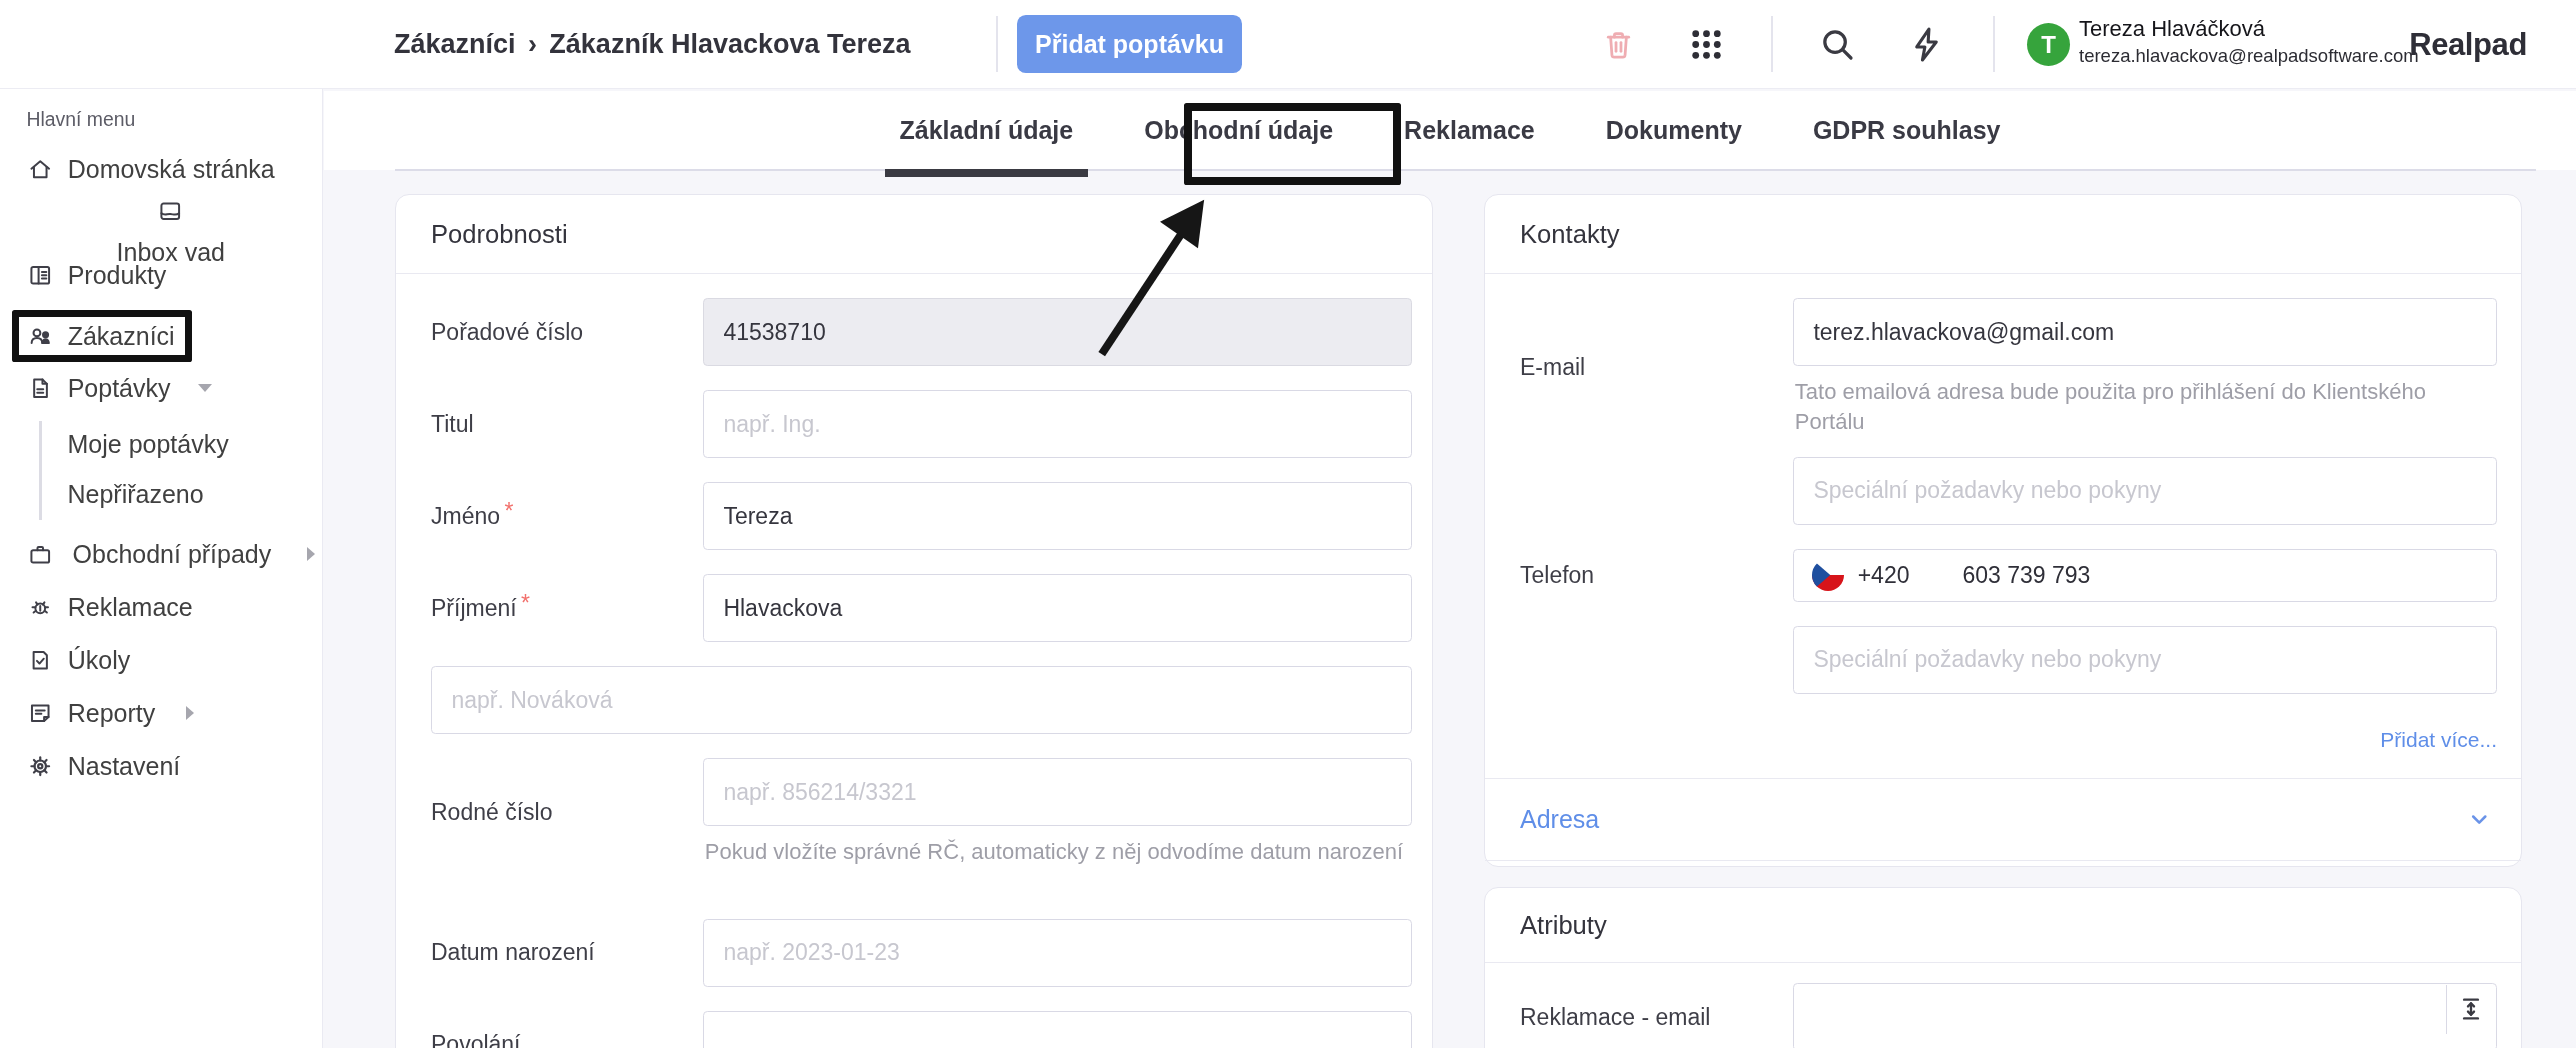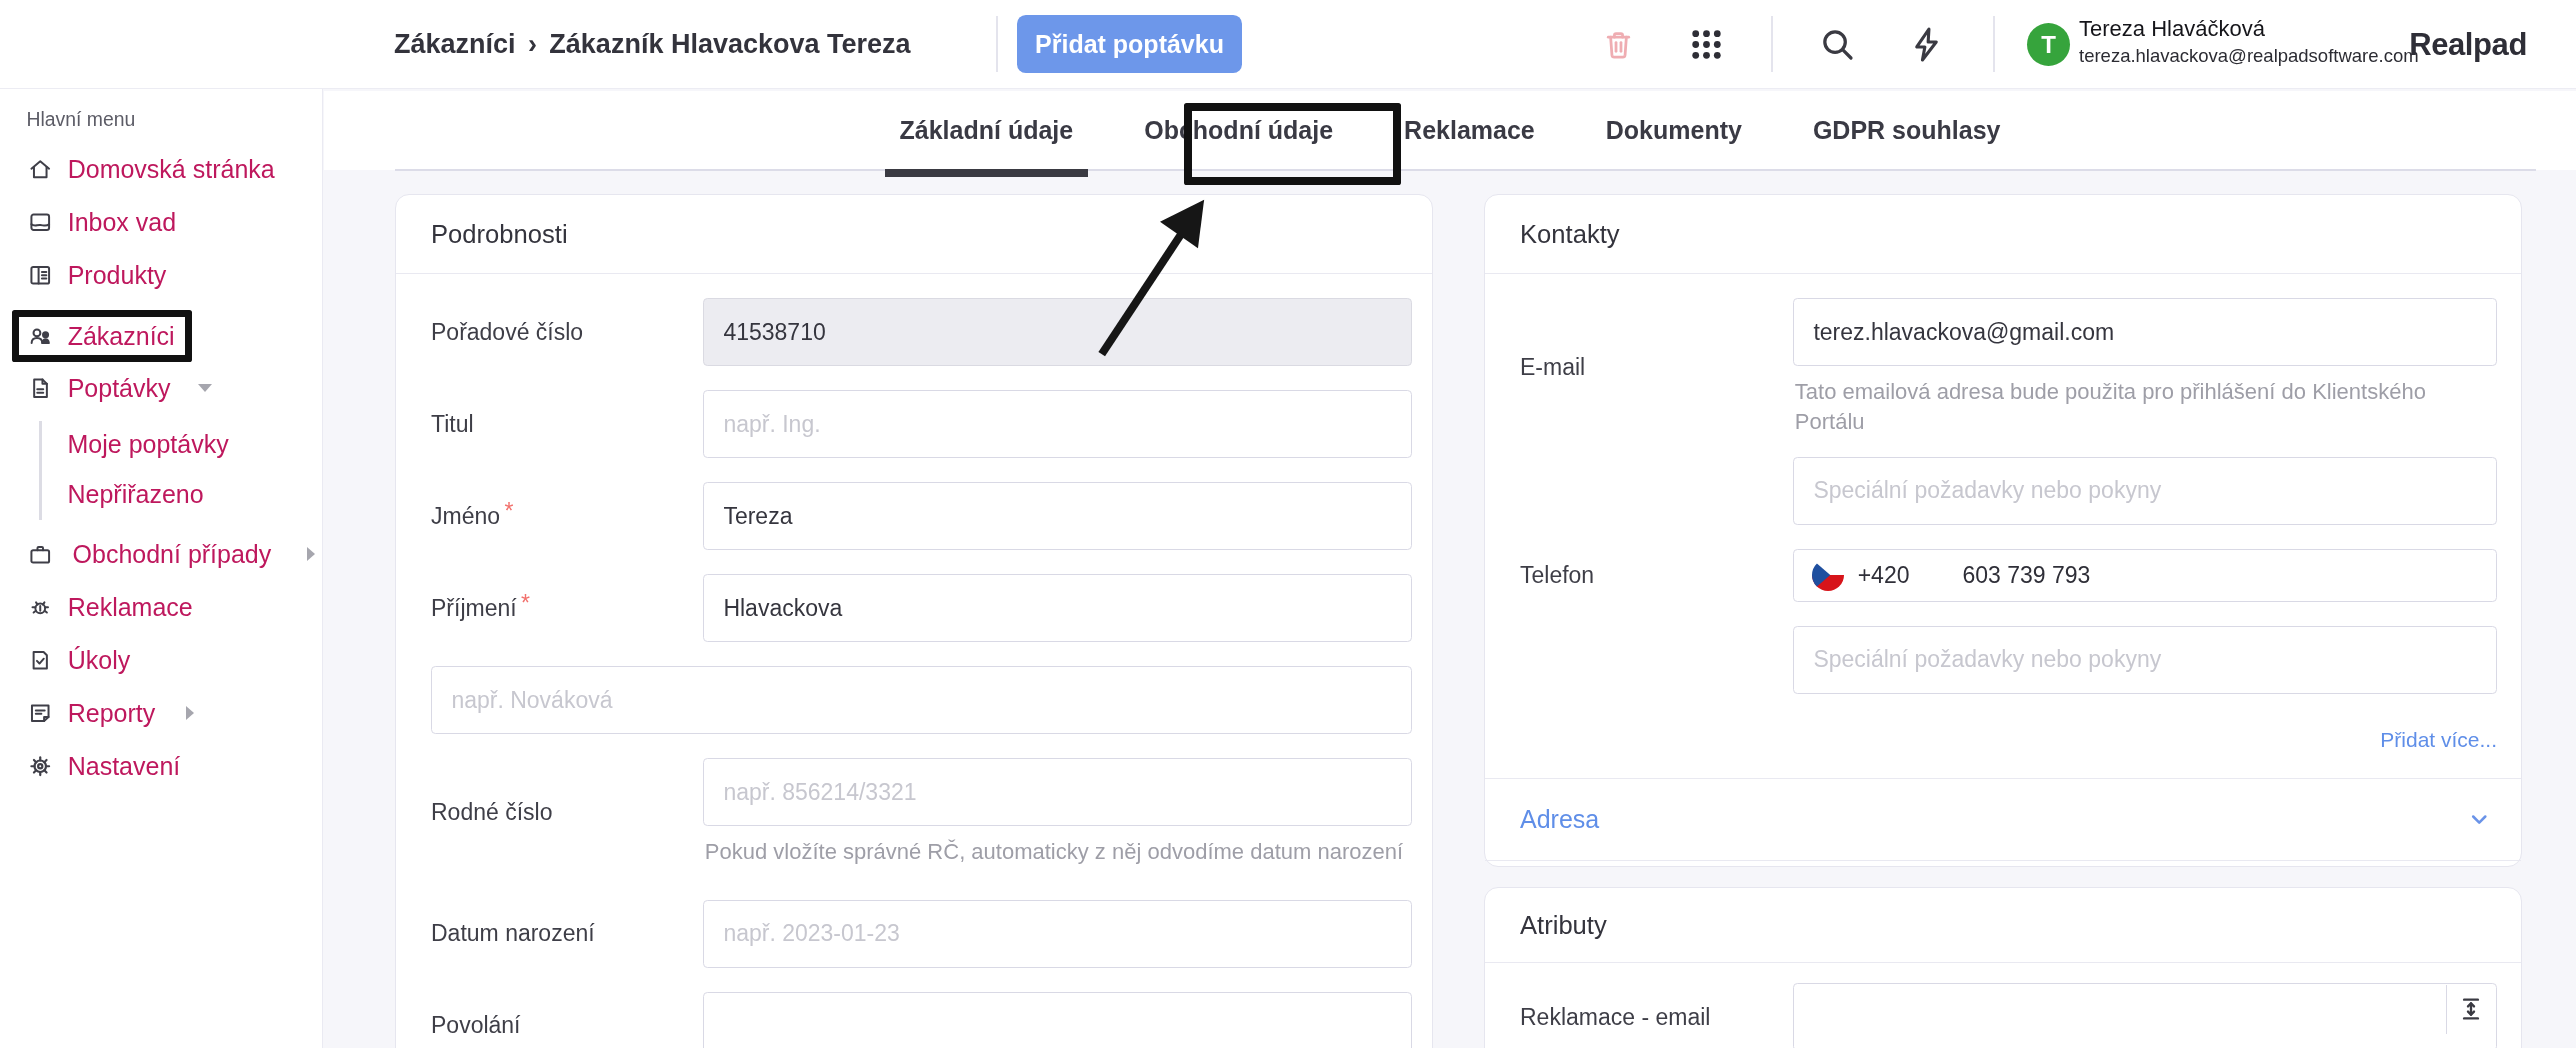"Domovská stránka" .nav-item { color: #be185d -> #404040 }
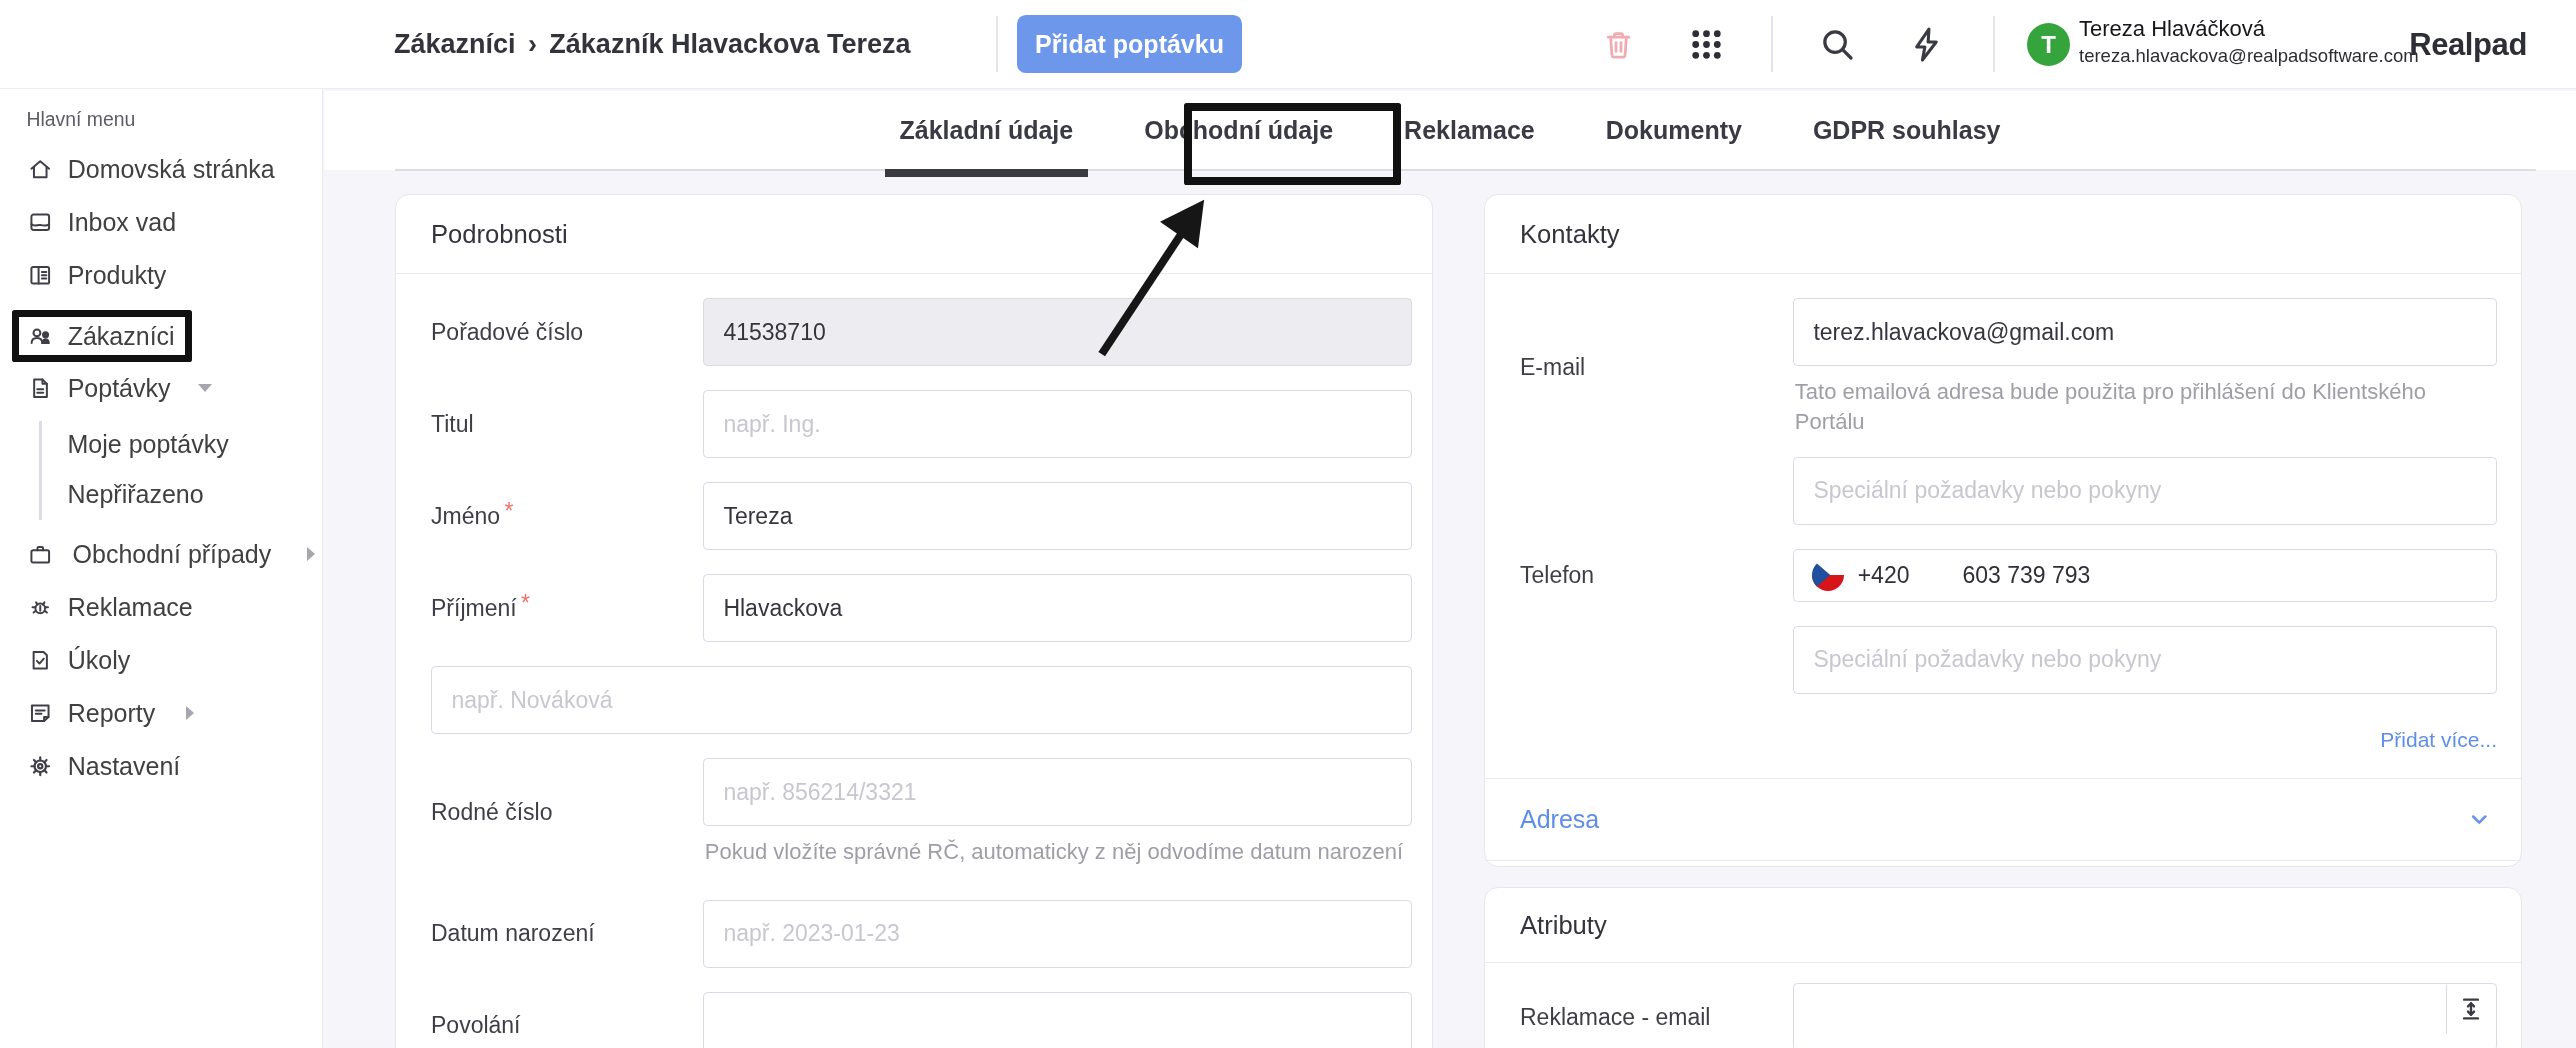"Inbox vad" div.nav-item { flex-direction: none -> column }
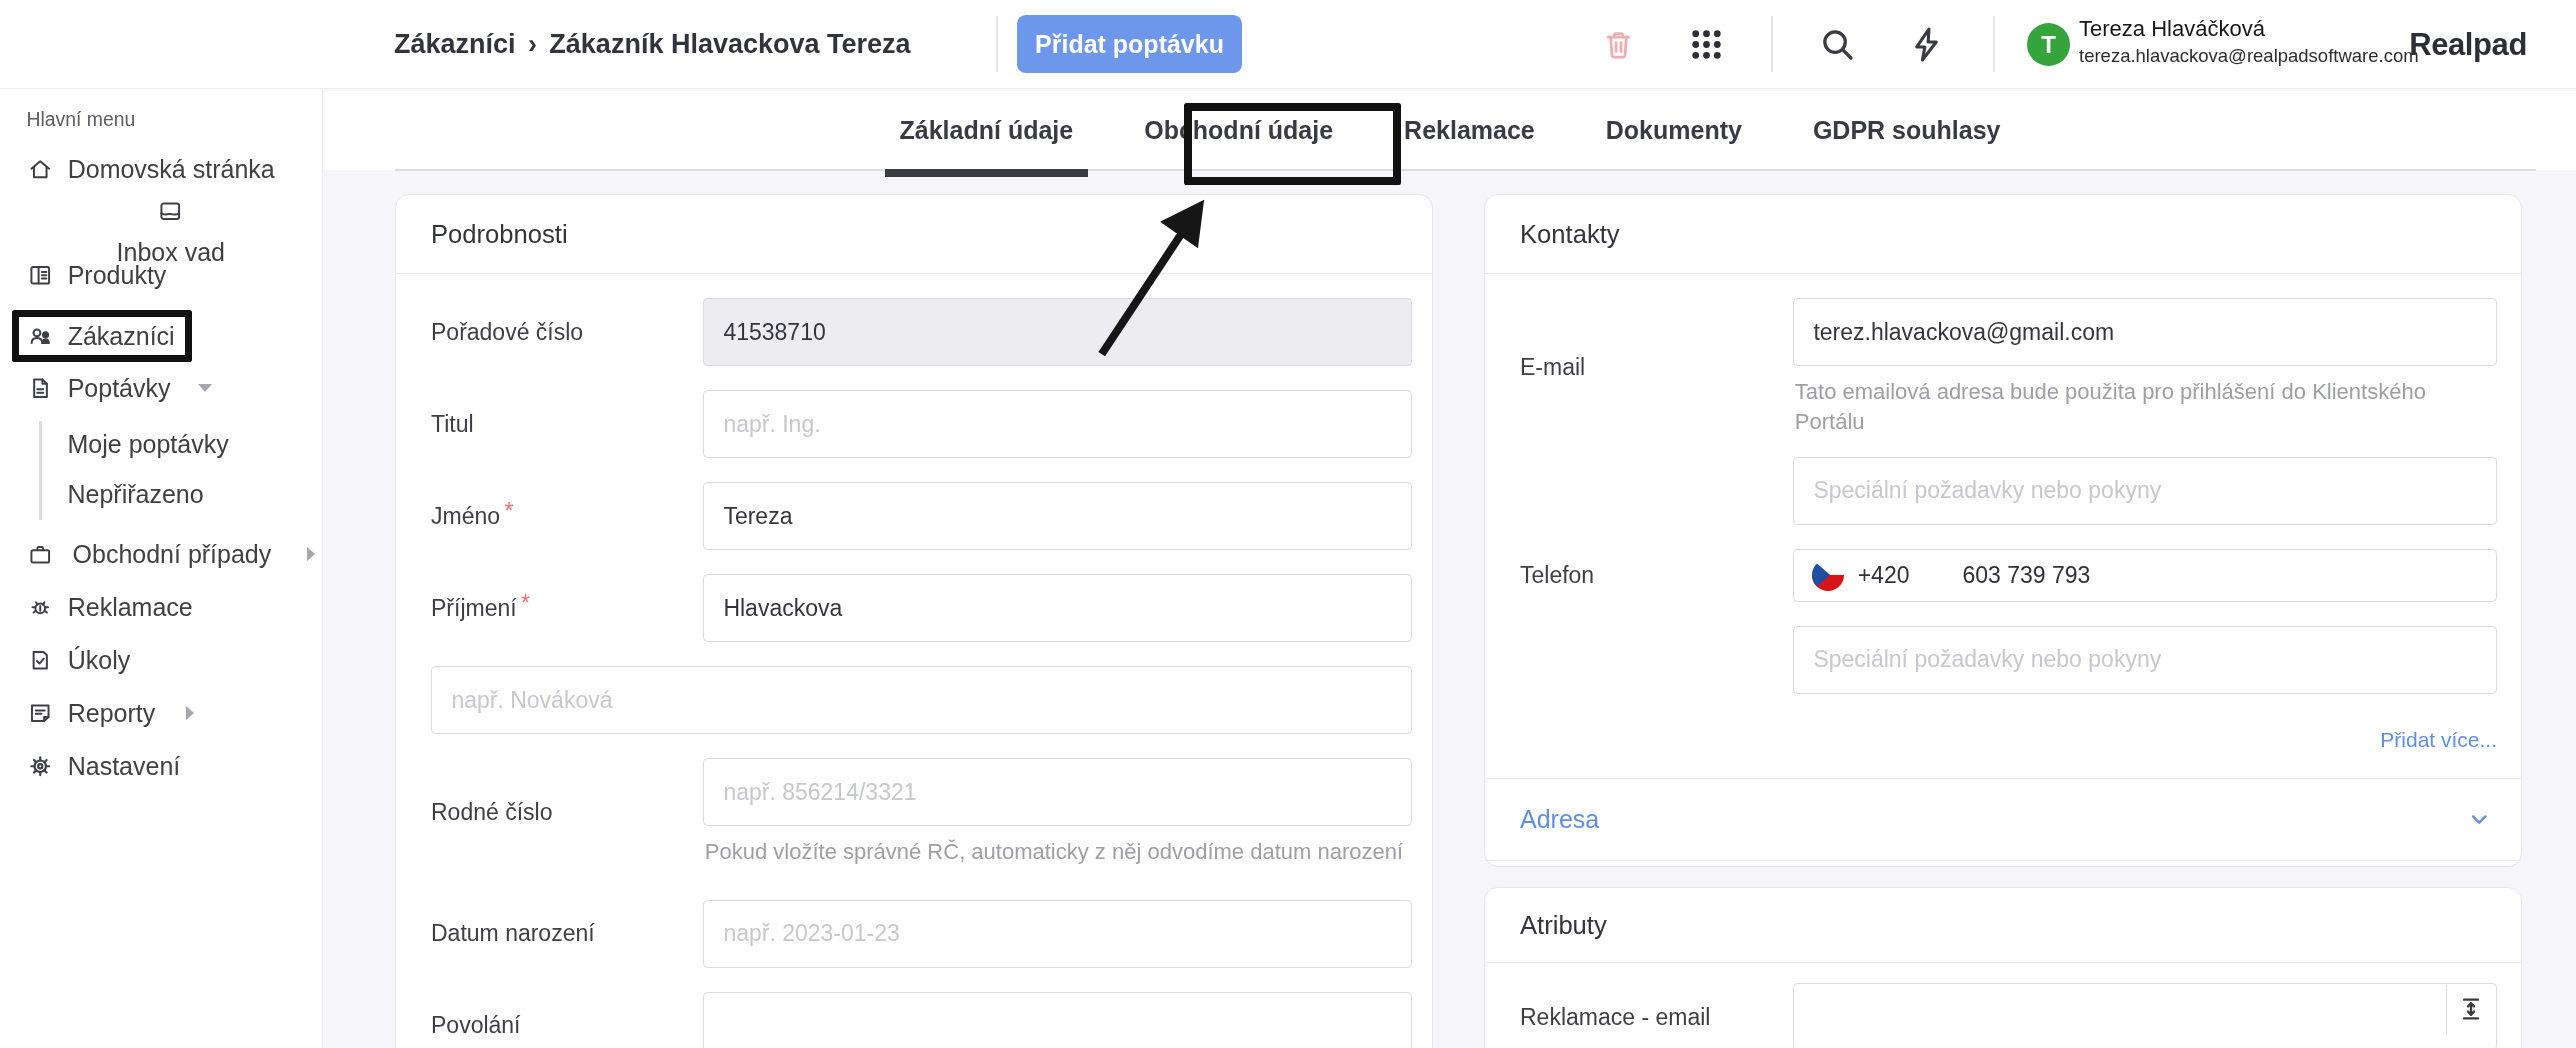"Rodné číslo" .frow.mb-lg { margin-bottom: 33px -> 52px }
